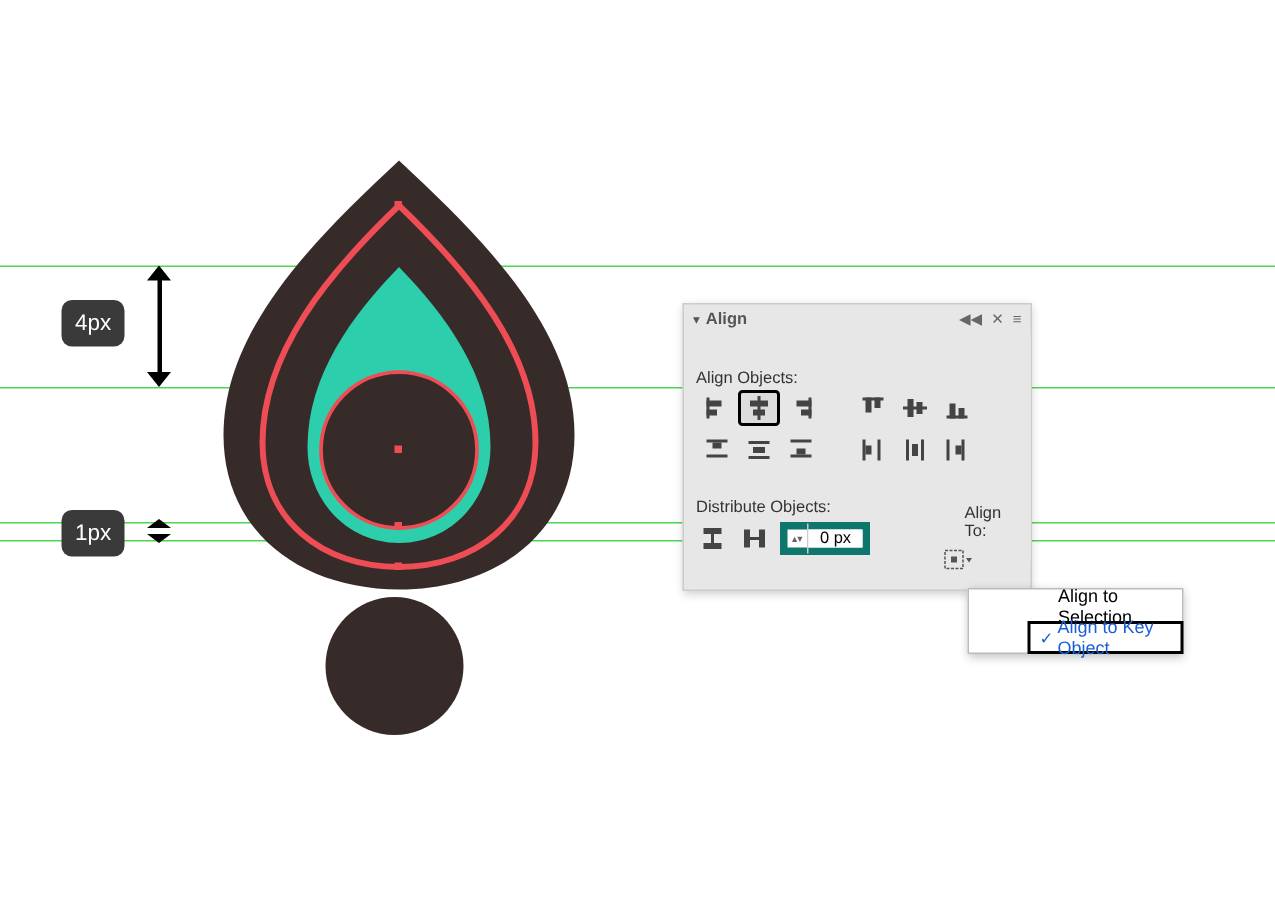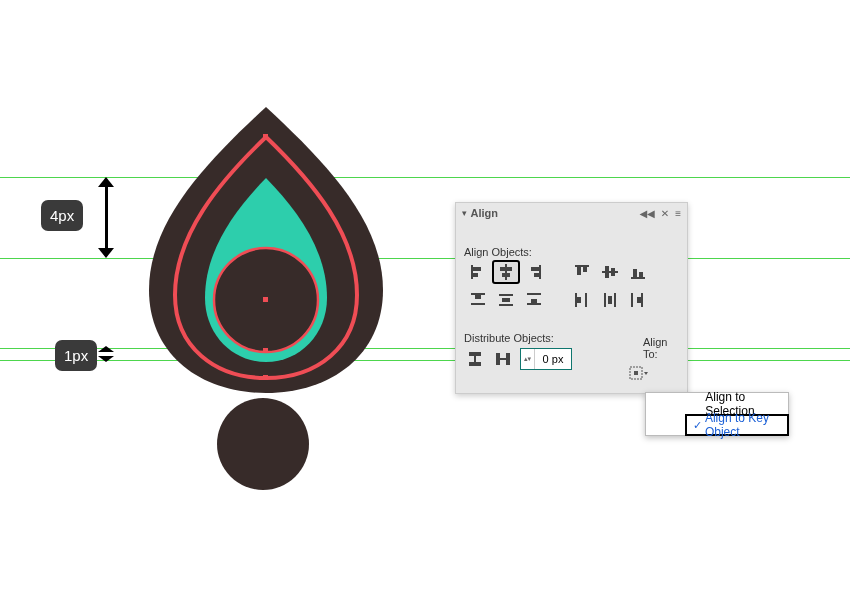"1px" .labelbox.l2 { left: 55px -> 41px }
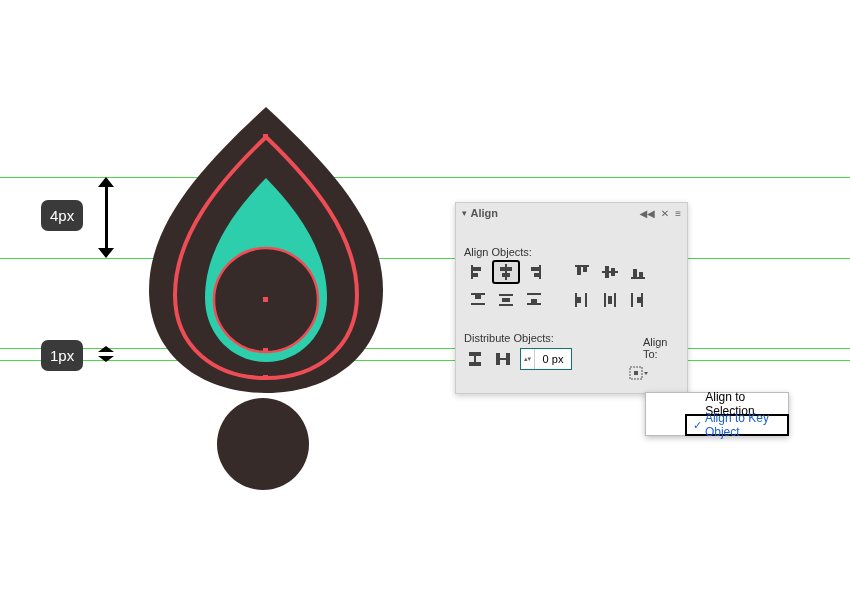"0 px" .stepper { border: 1px solid #0f766e -> 5px solid #0f766e }
